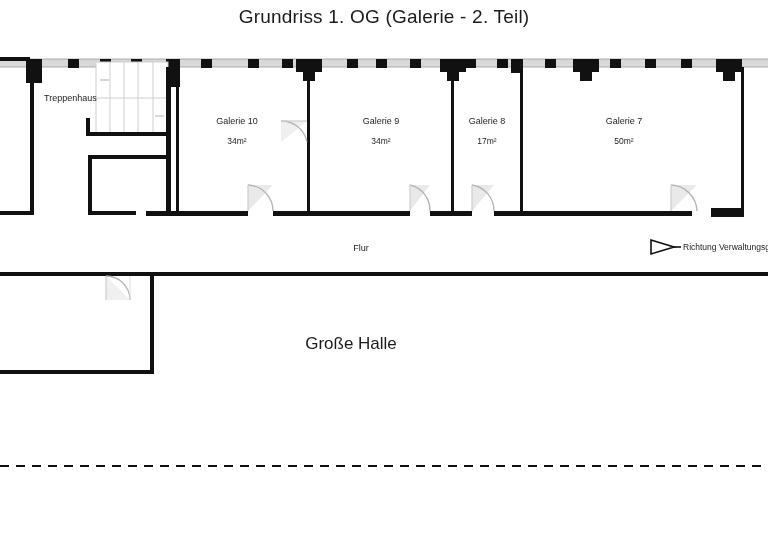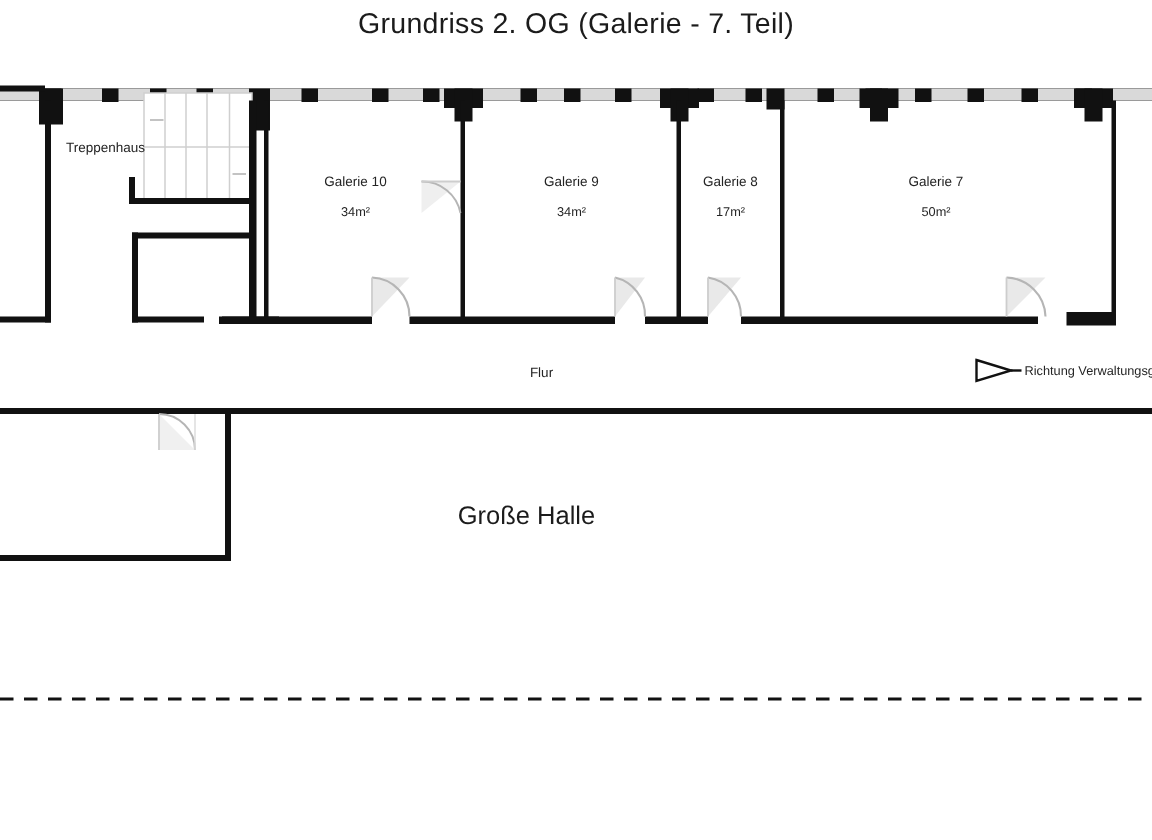"Grundriss 2. OG (Galerie -" div { text: 2. OG (Galerie - 7 -> 1. OG (Galerie - 2 }
